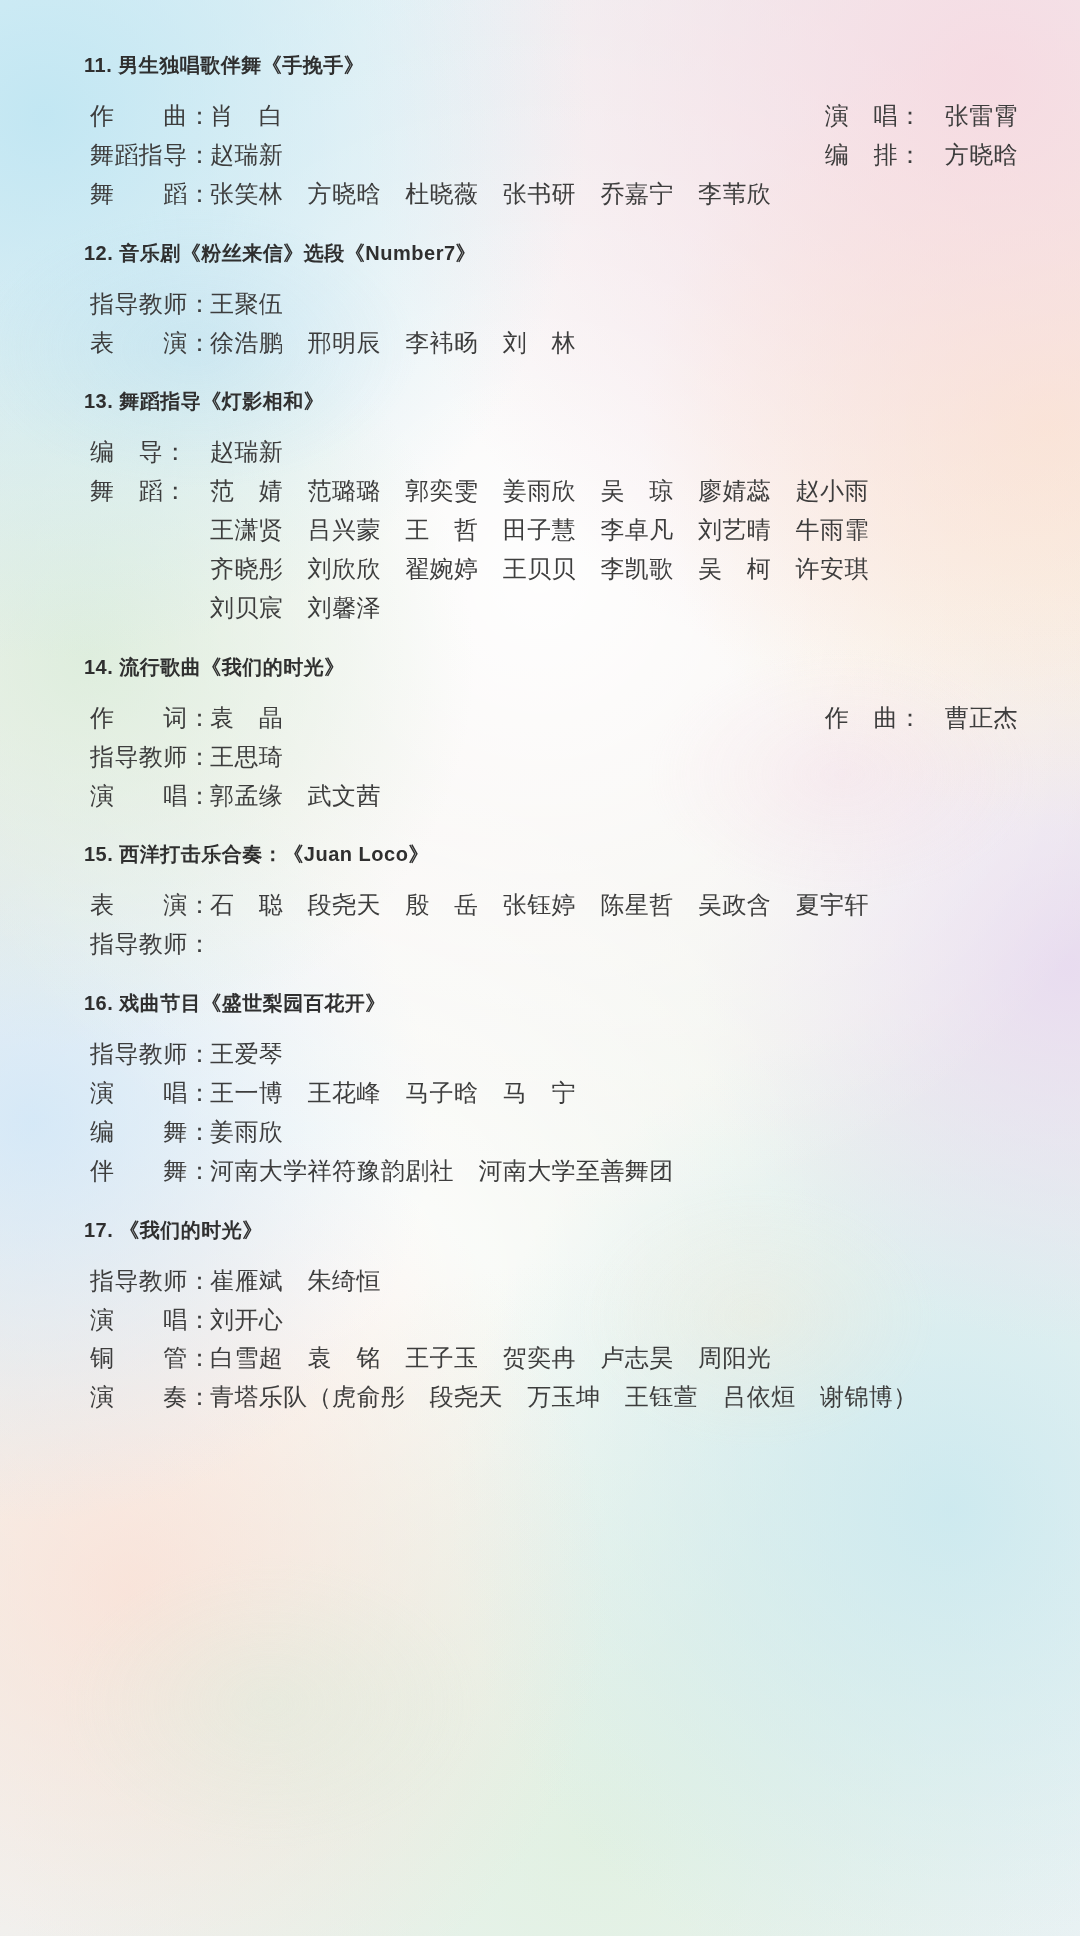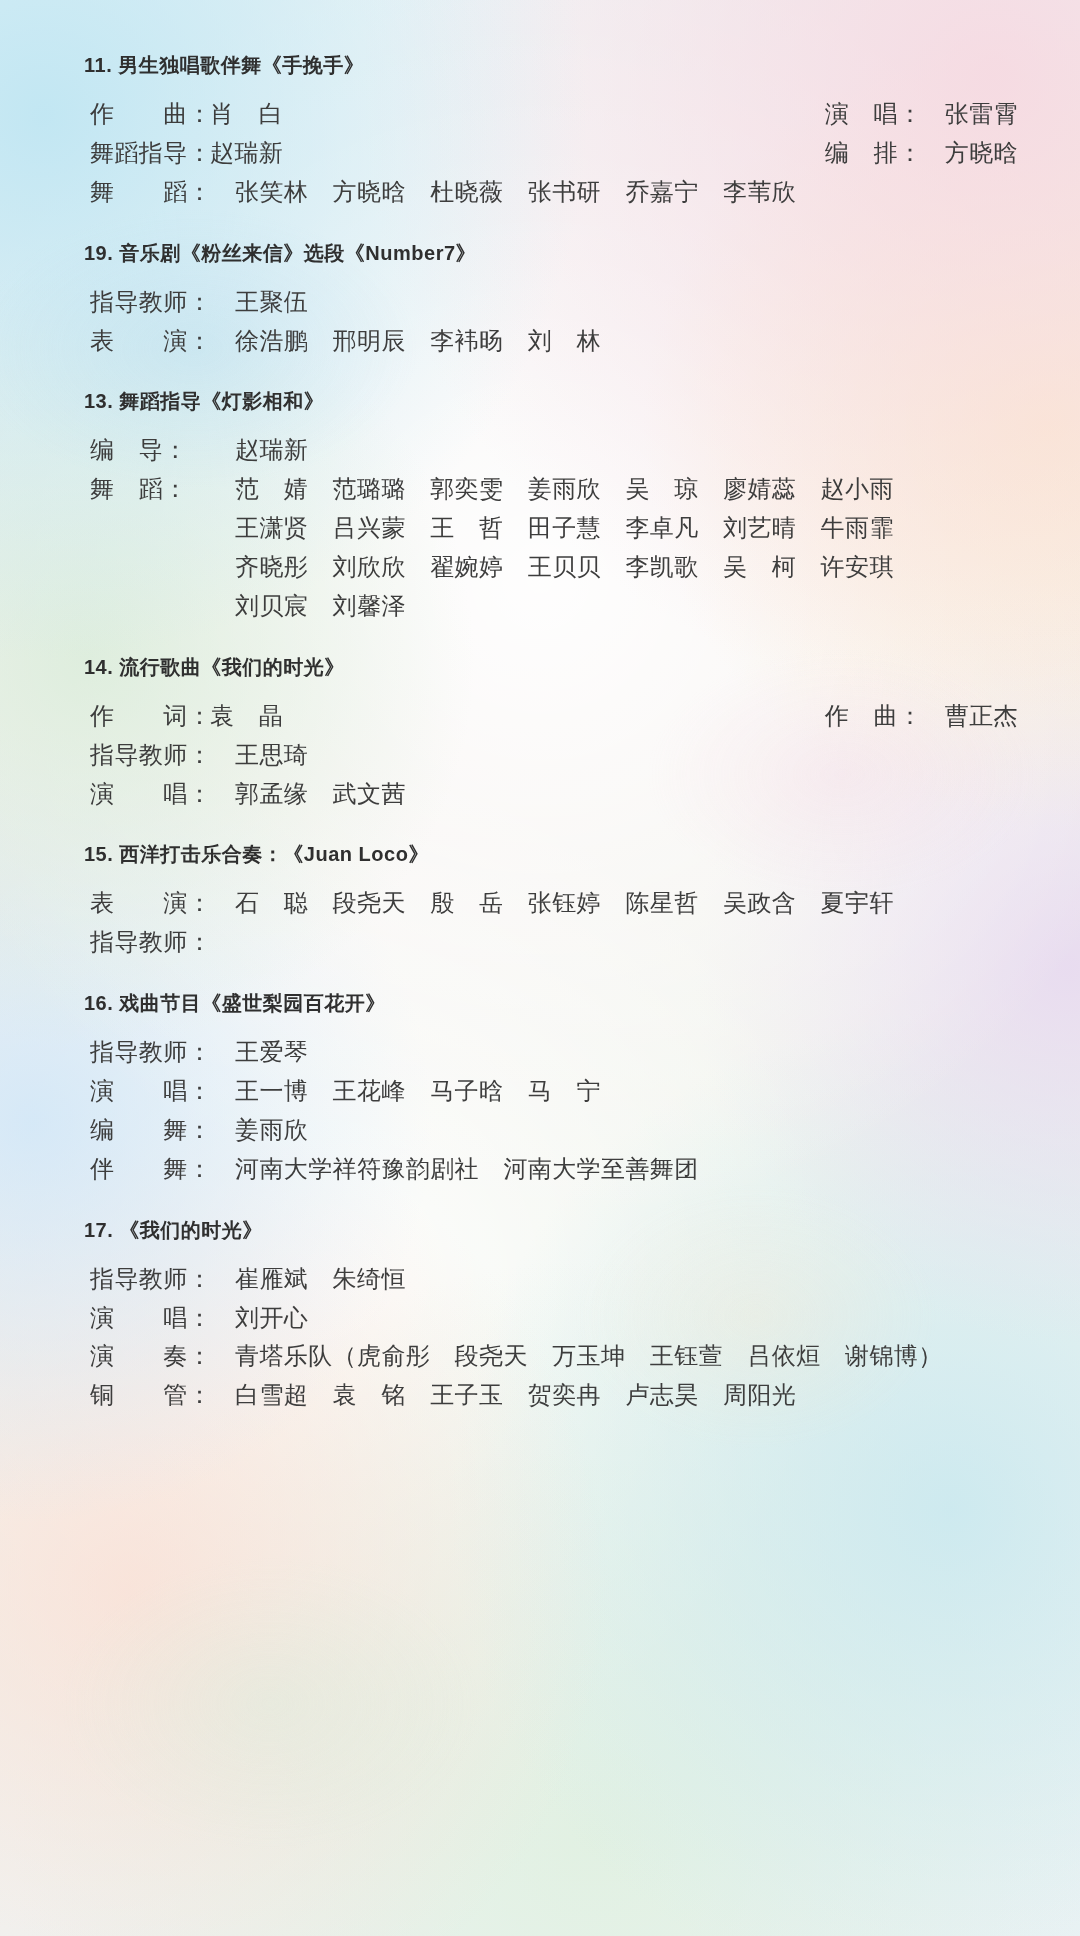"作 曲：" .credits { font-family: Liberation Mono, monospace -> none }
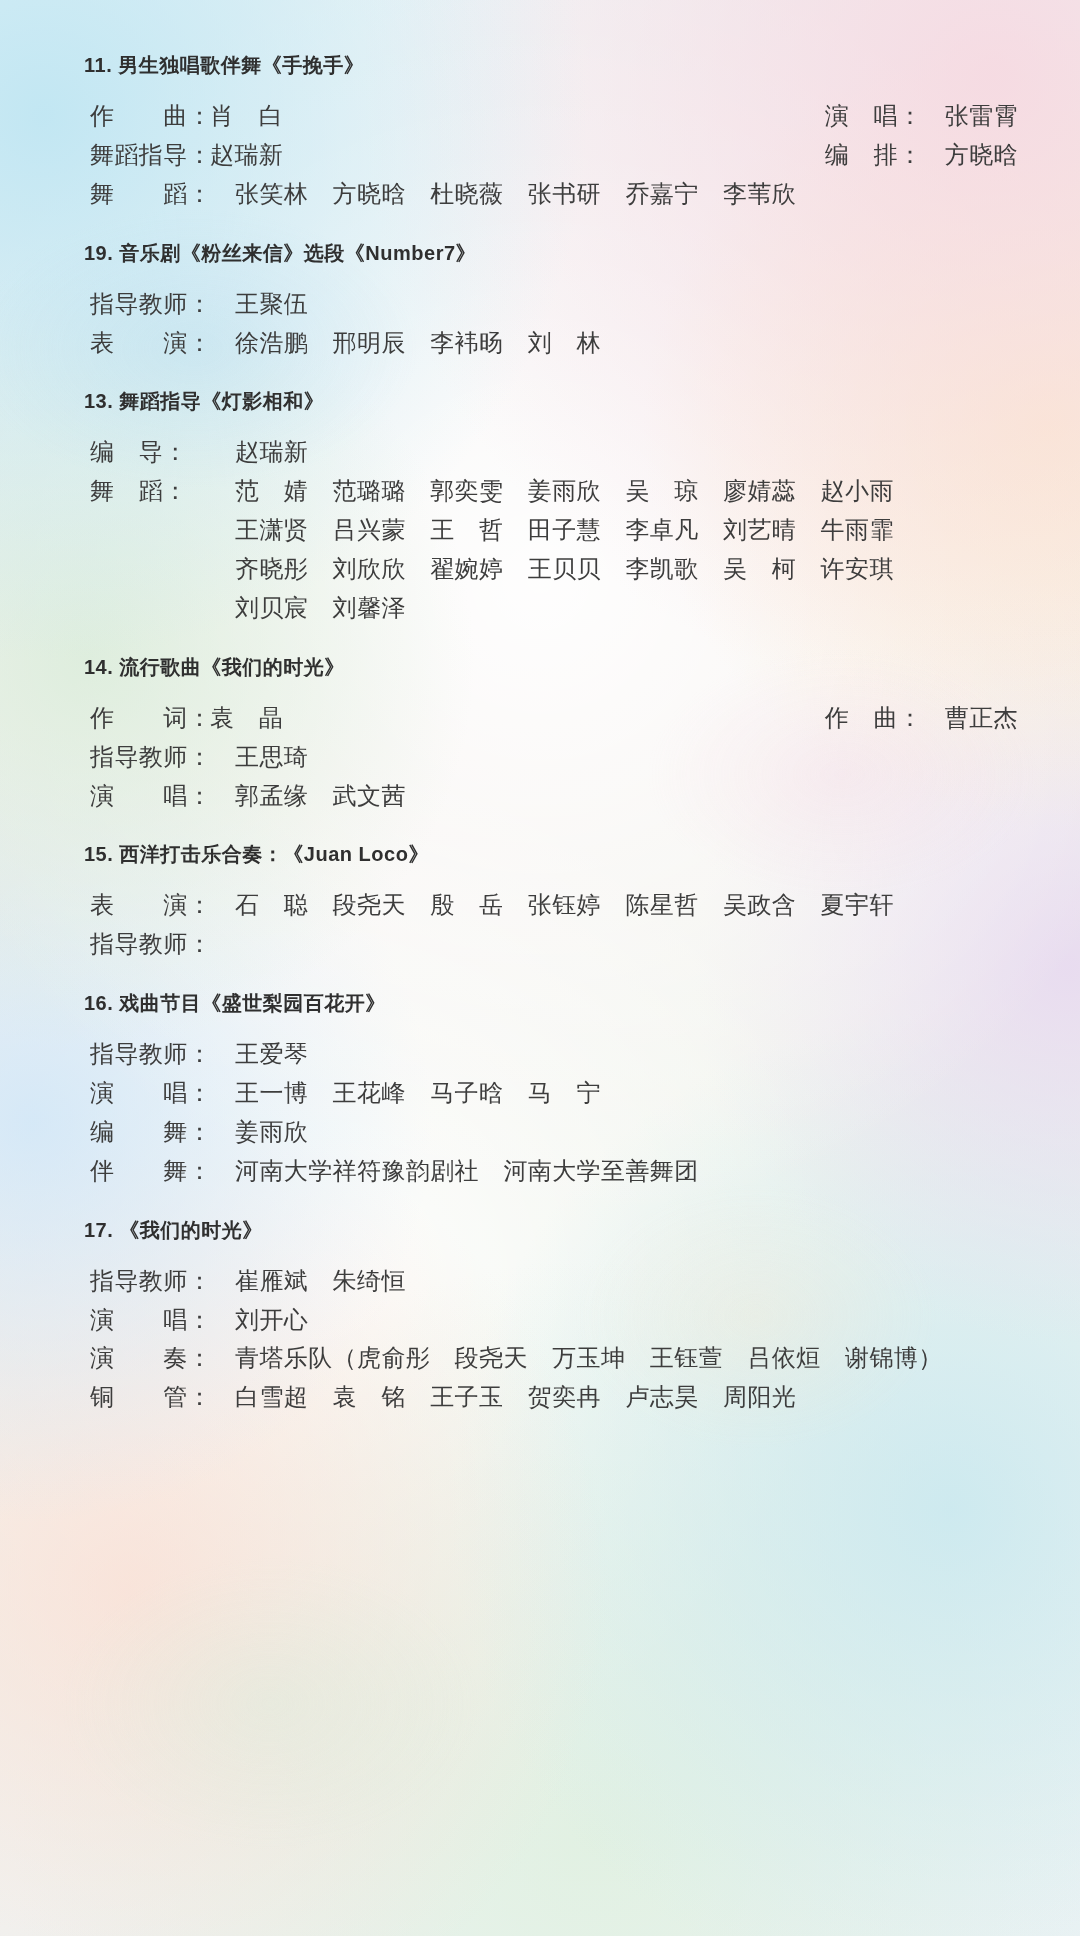"舞 蹈：" .credit-row { gap: 25px -> none }
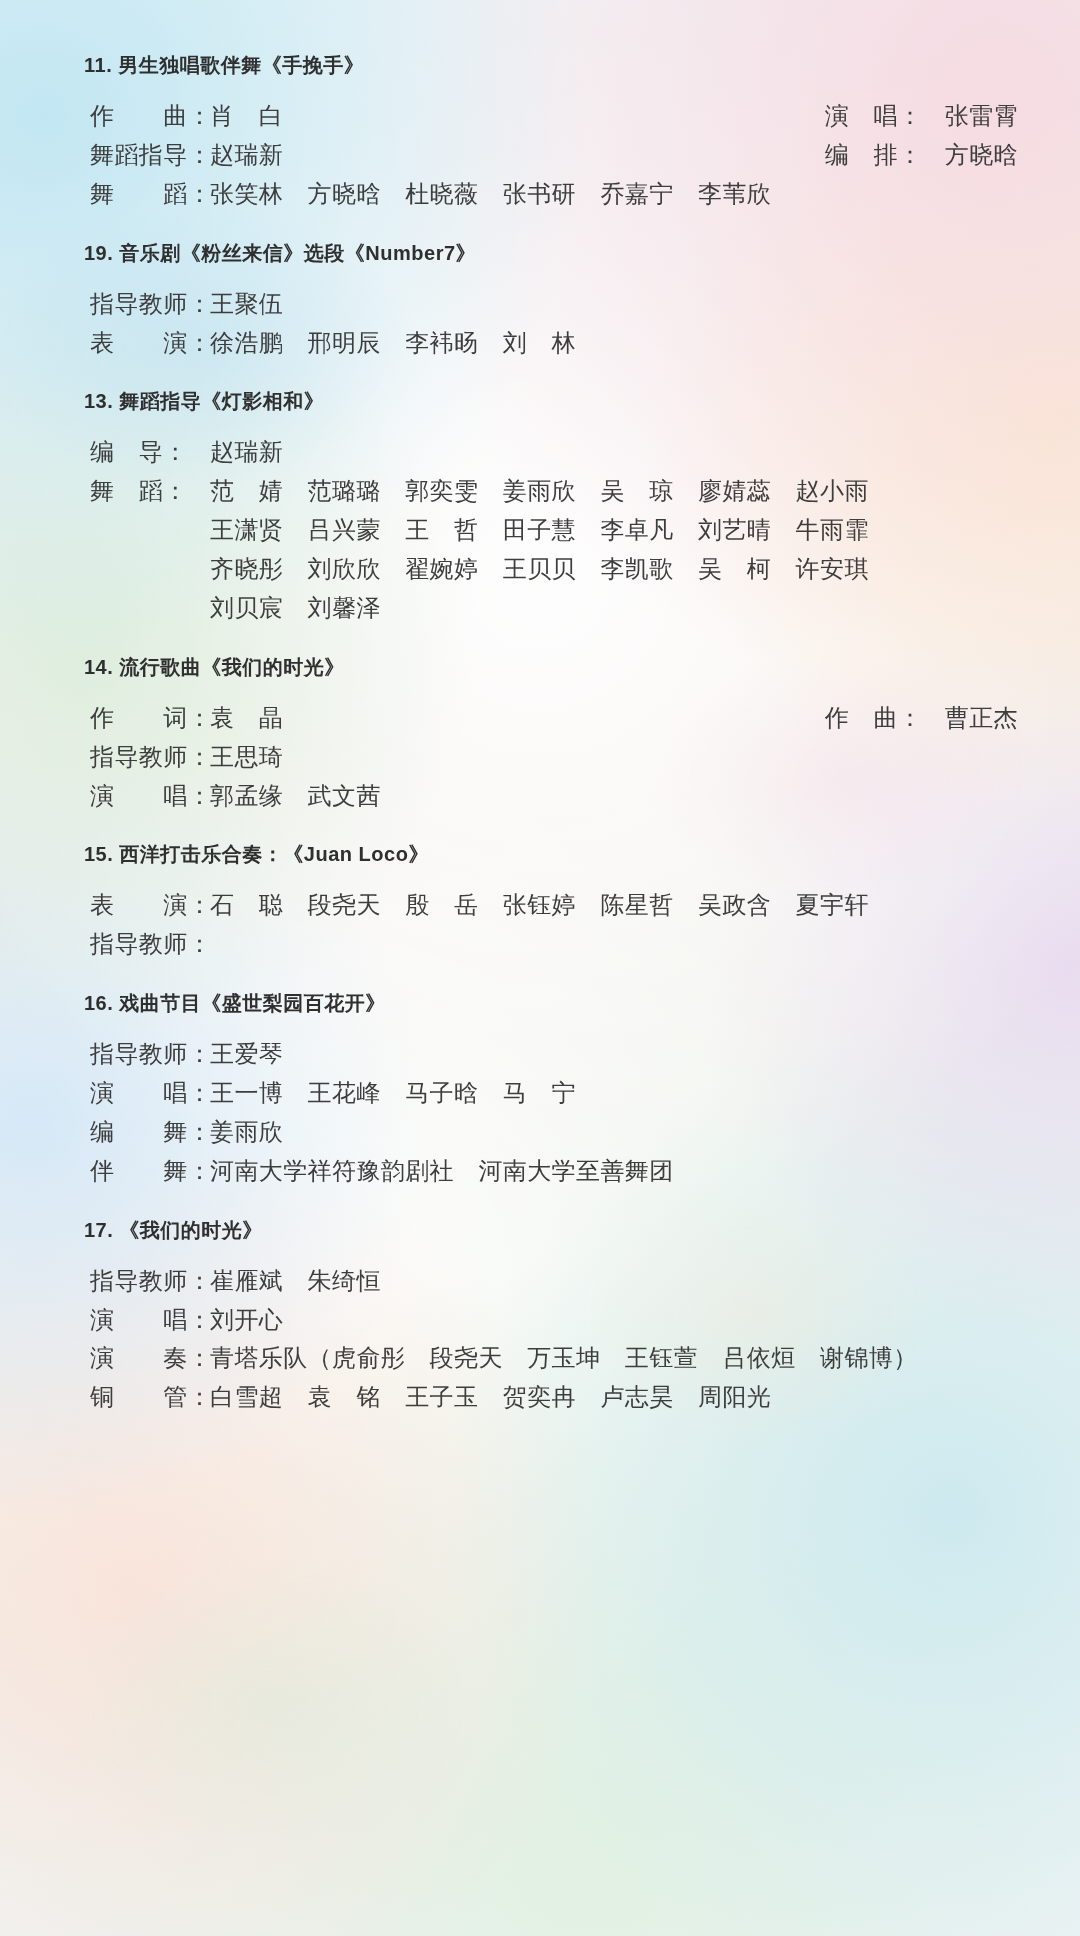"19." span { text: 19 -> 12 }
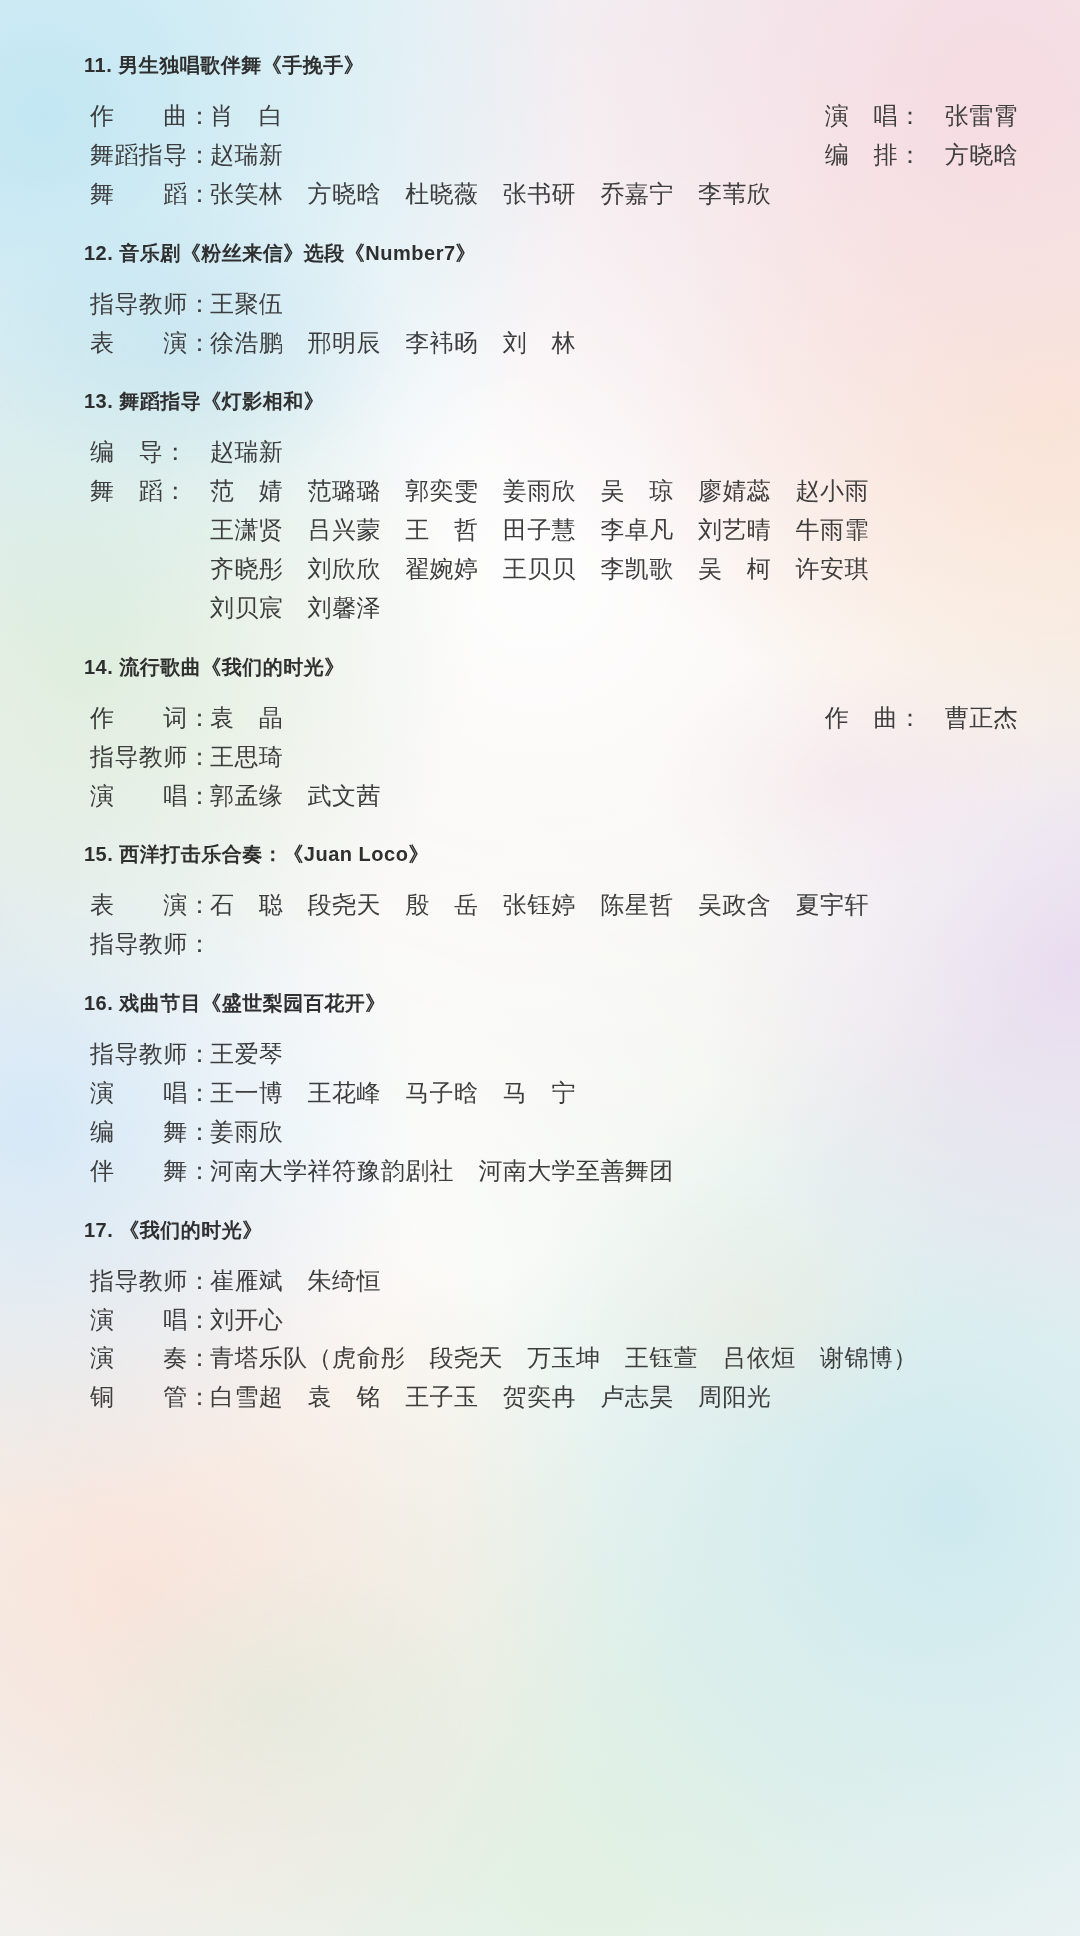"演 奏：" div.credit-row { order: before "铜 管：" -> after "铜 管：" }
